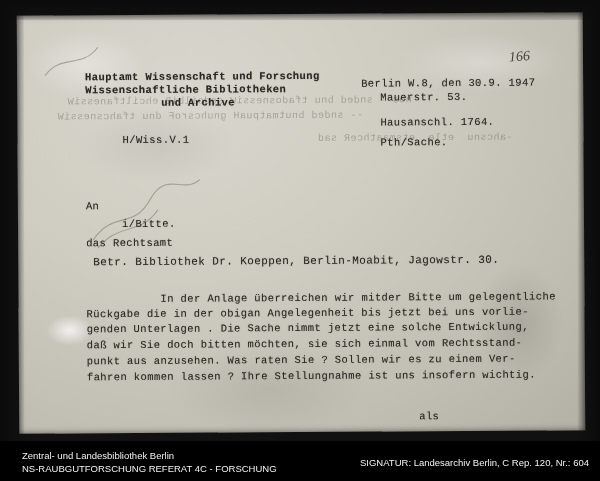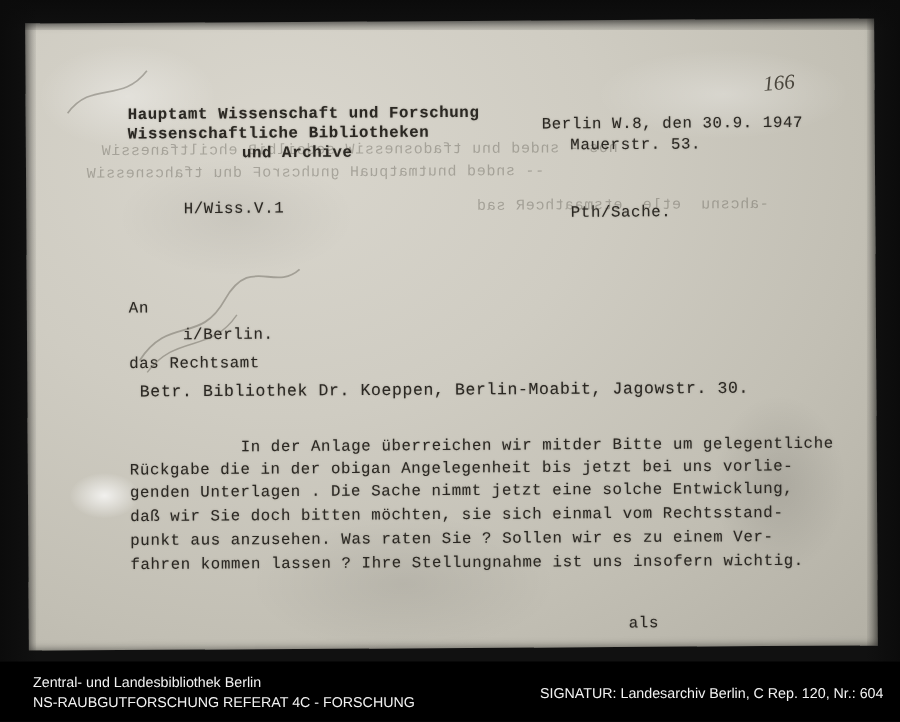"Hausanschl. 1764." div.typed { html: none -> <div>Hausanschl. 1764.</div> }
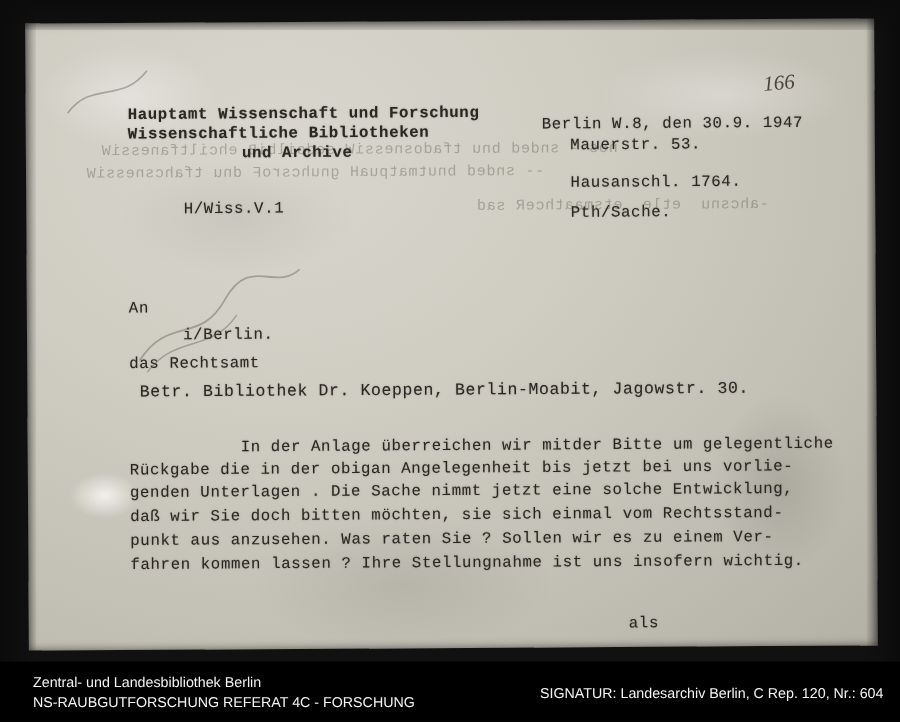"i/Berlin." div.typed { text: i/Berlin -> i/Bitte }
